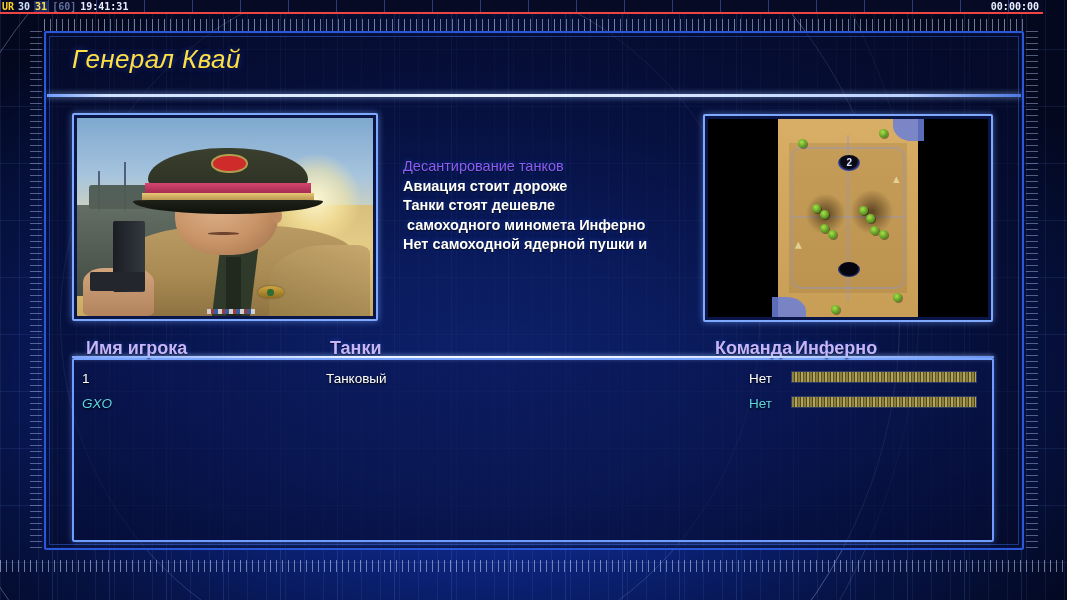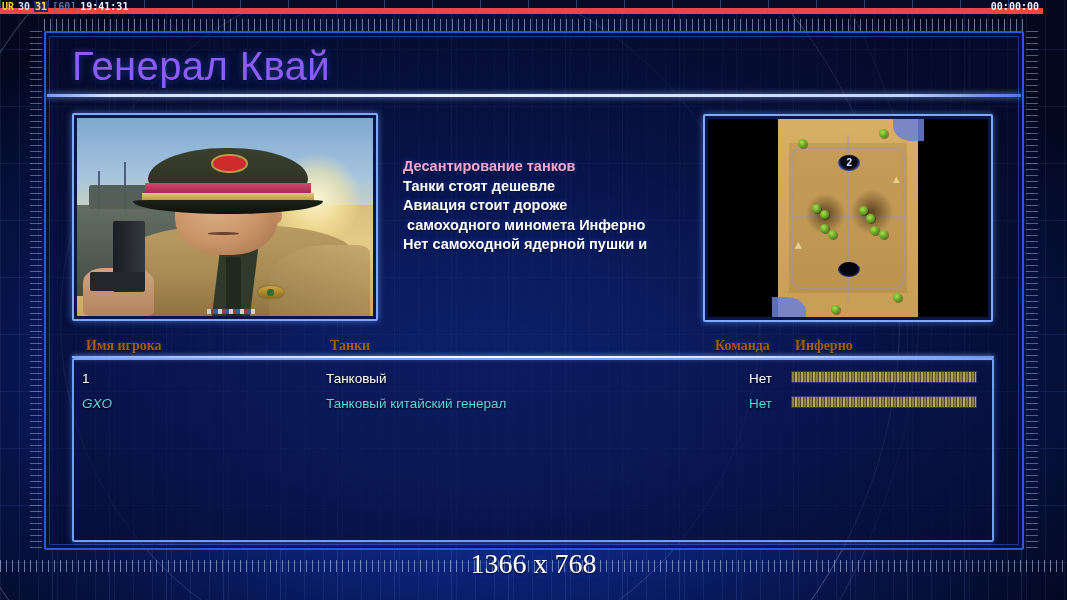"UR 30 31 [60] 19:41:31" .topbar { border-bottom: 6px solid #ef4444 -> 2px solid #ef4444 }
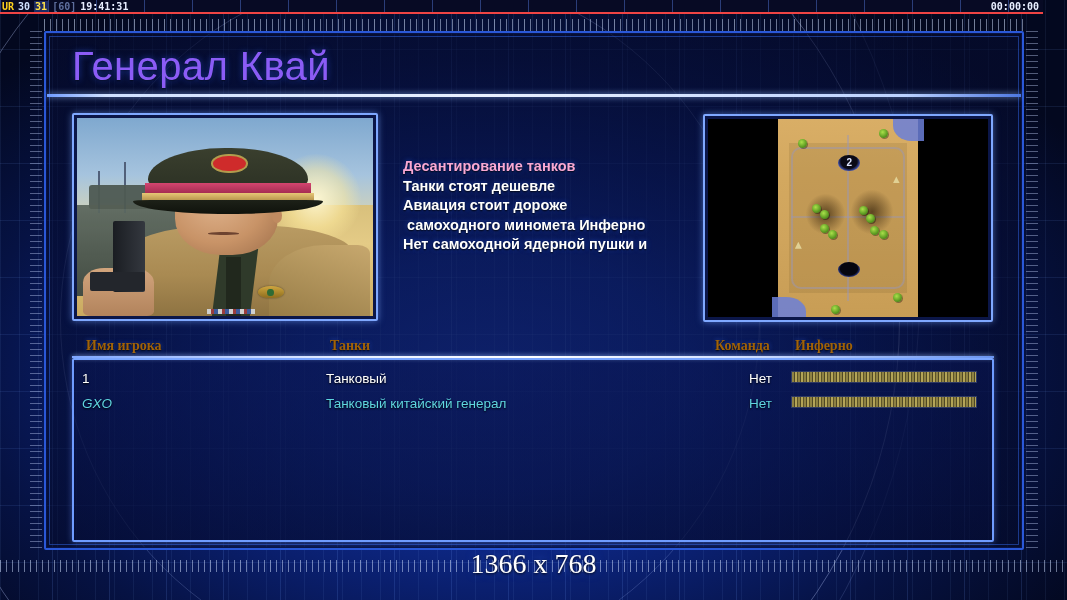"Генерал Квай" .title { color: #8b5cf6 -> #fde047; font-size: 40px -> 26px; font-style: none -> italic }
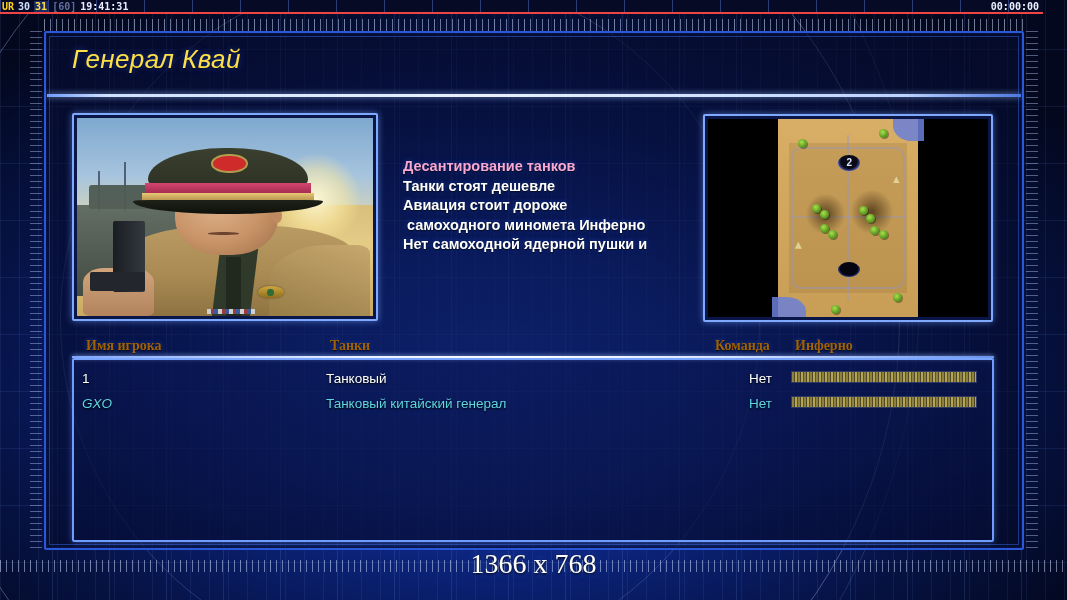"Десантирование танков" div { color: #f9a8d4 -> #8b5cf6; font-weight: bold -> normal }
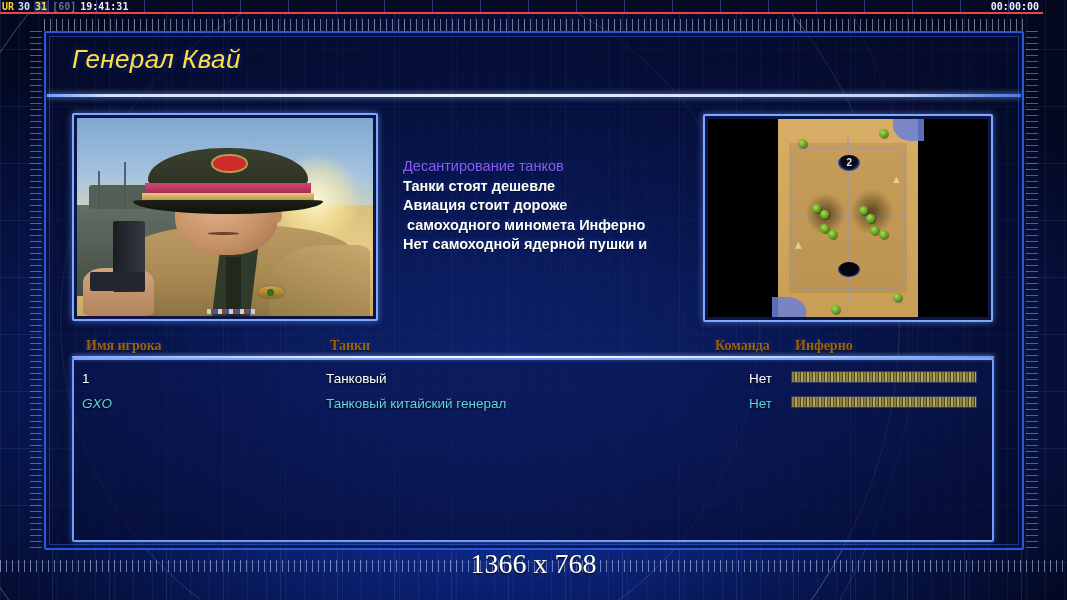"Танки стоят дешевле" div { order: before "Авиация стоит дороже" -> after "Авиация стоит дороже" }
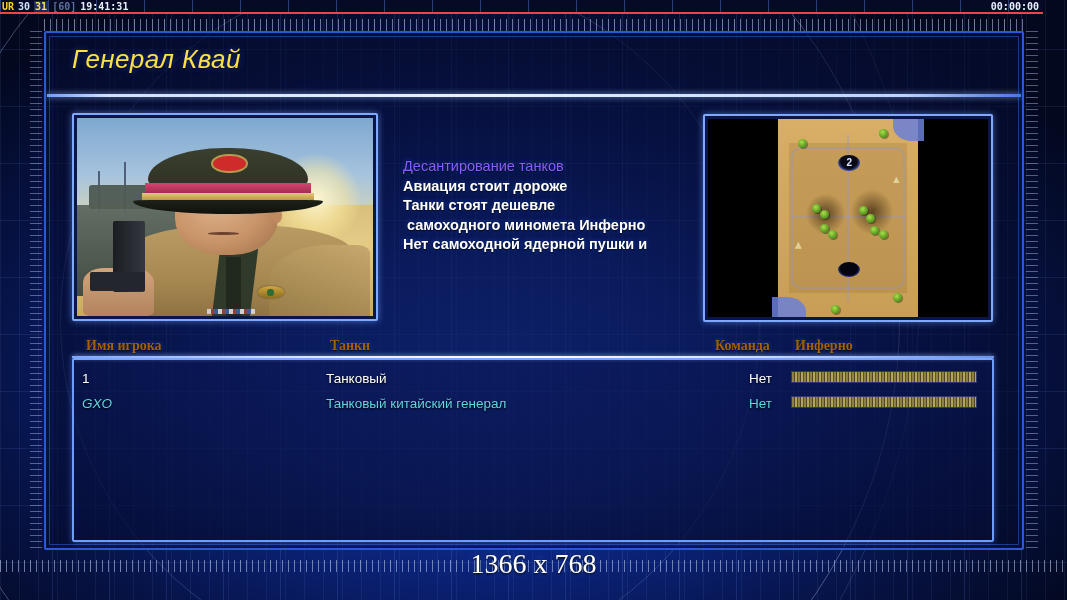"Имя игрока" .th { color: #a16207 -> #c4b5fd; font-family: Liberation Serif, serif -> none; font-size: 14px -> 18px }
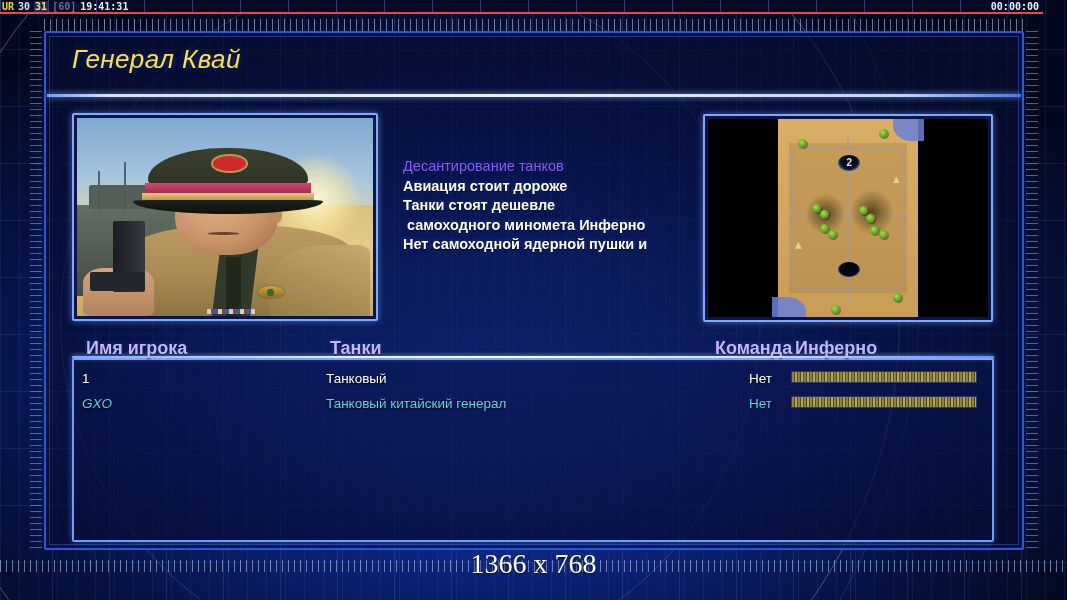"Танковый китайский генерал" div.cell { html: <div>Танковый китайский генерал</div> -> none }
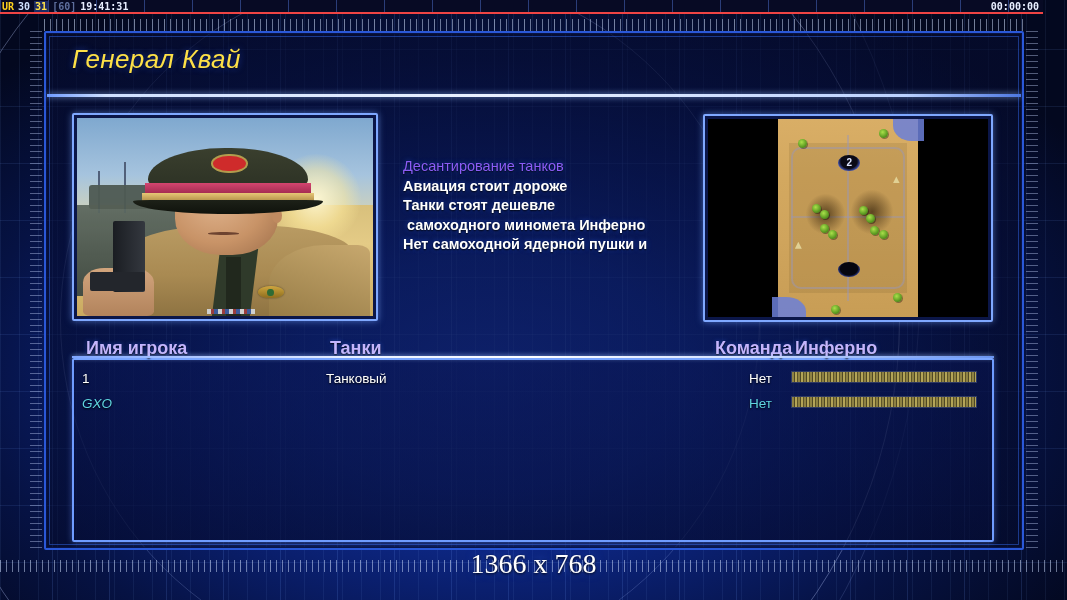"1366 x 768" div.resolution { html: <div>1366 x 768</div> -> none }
